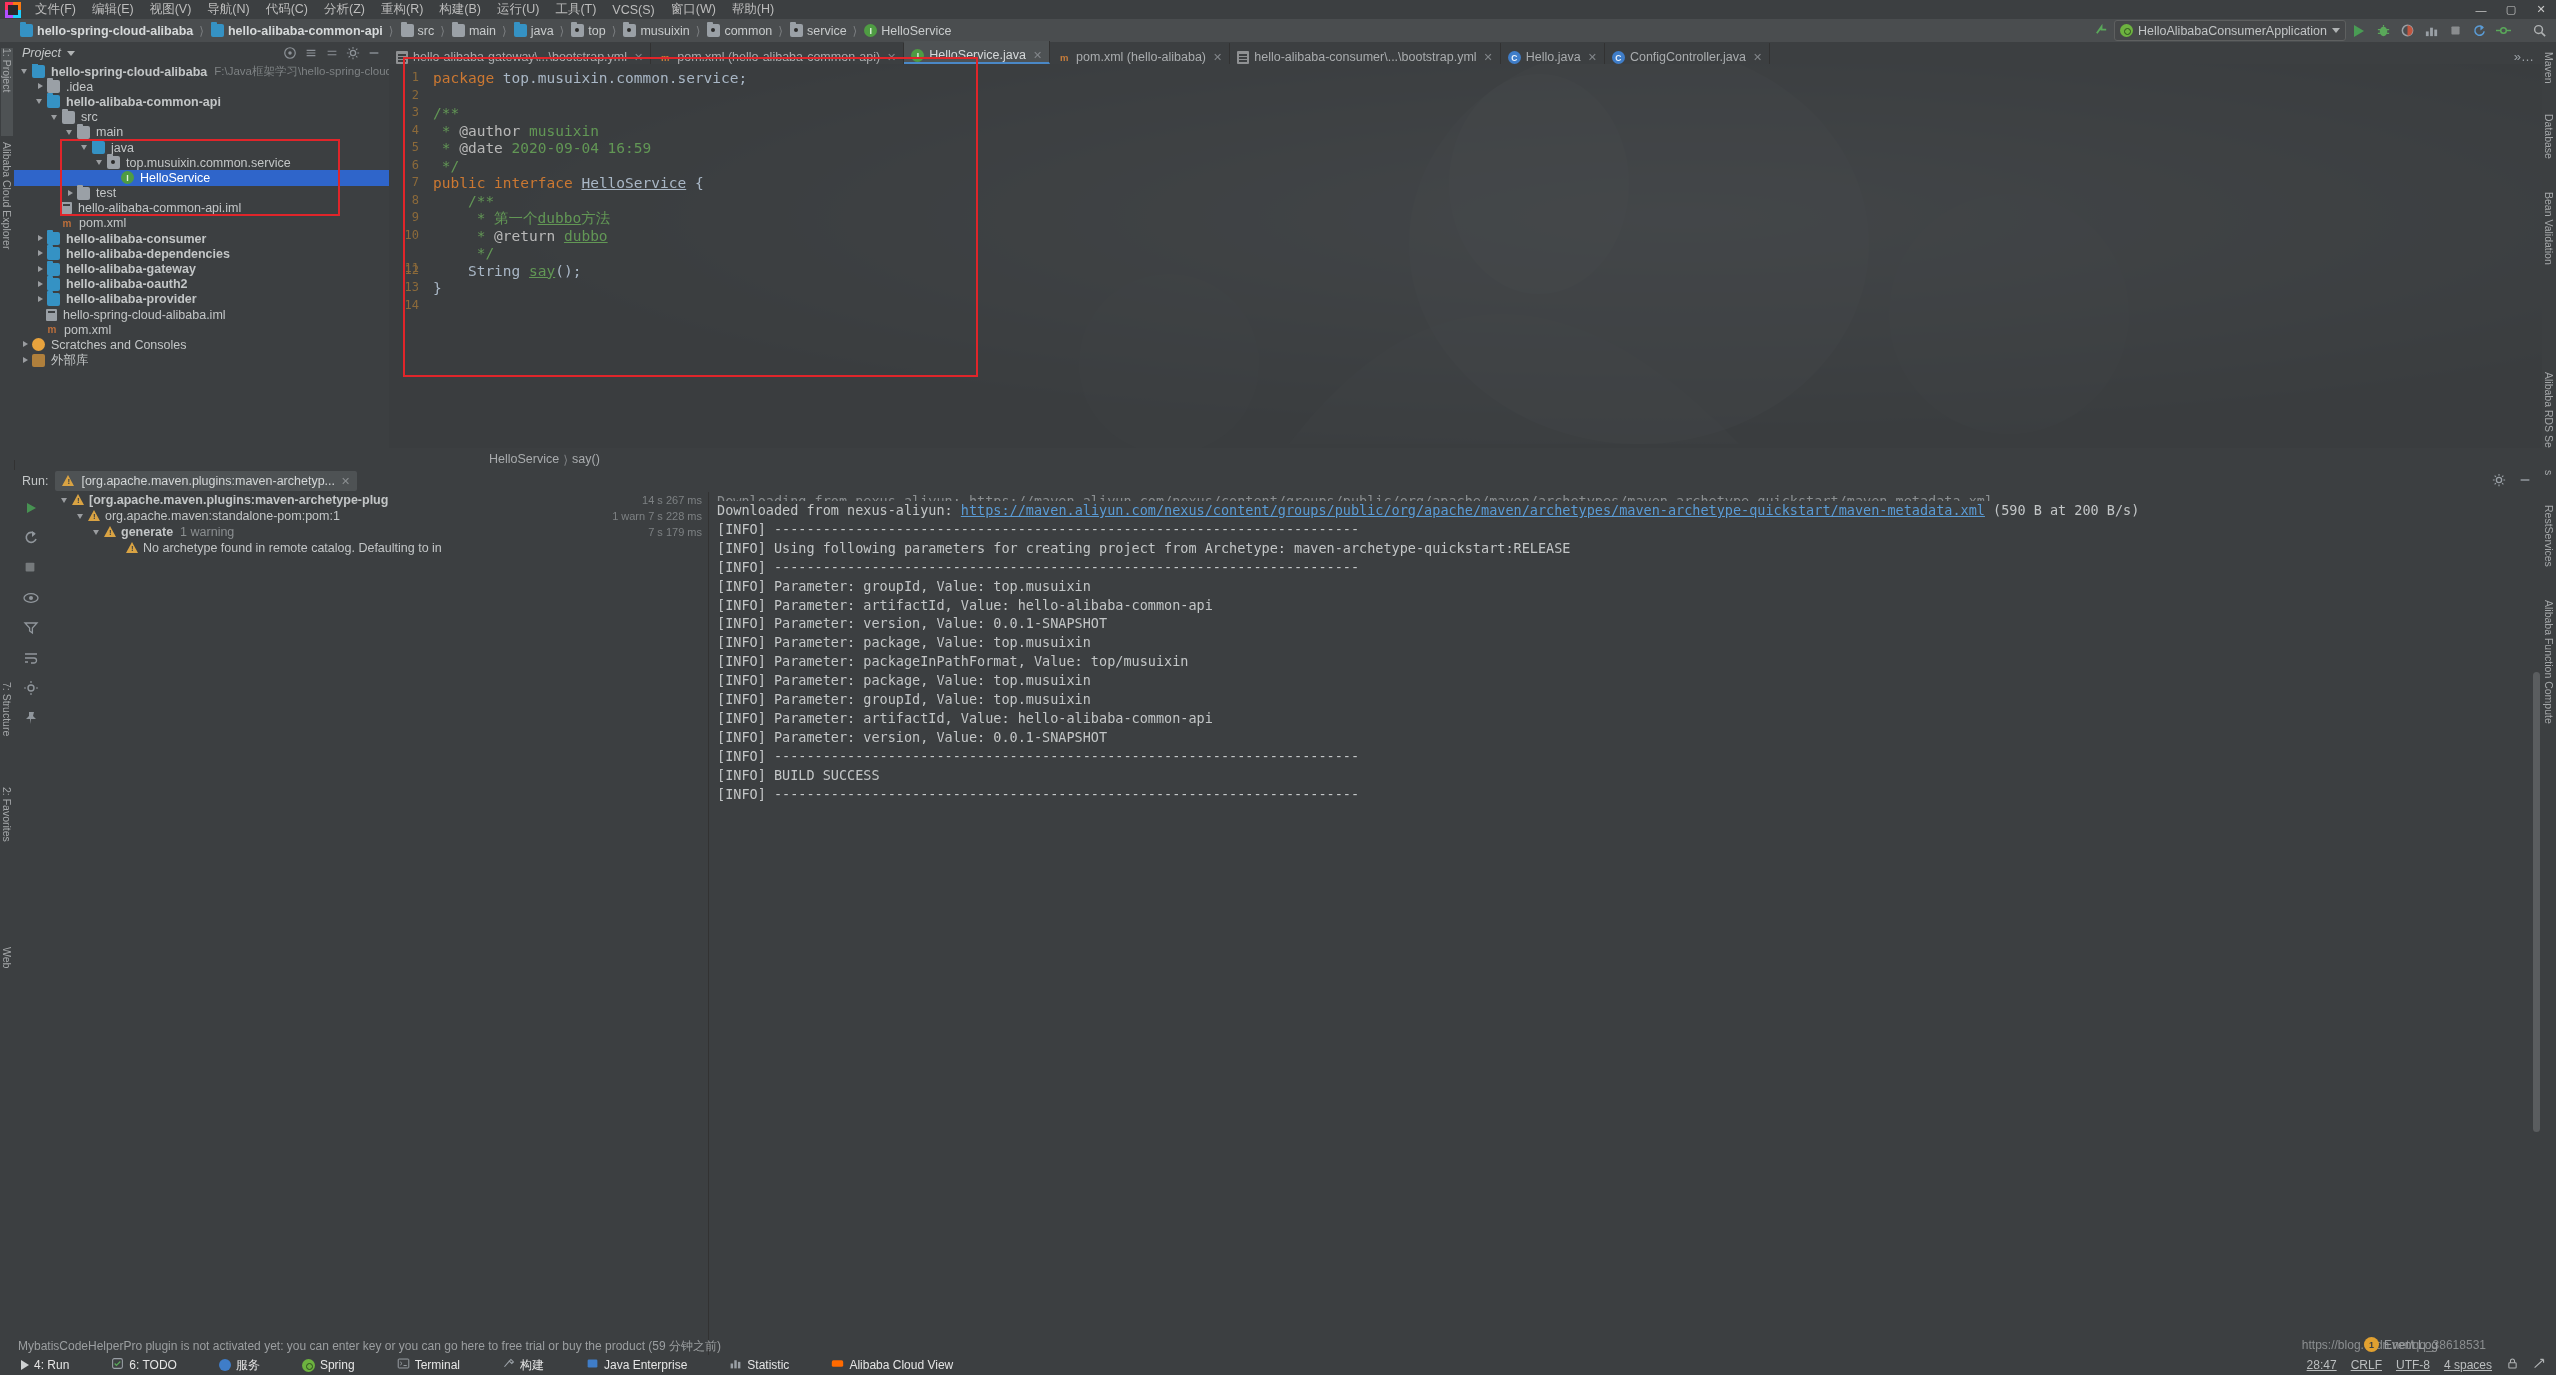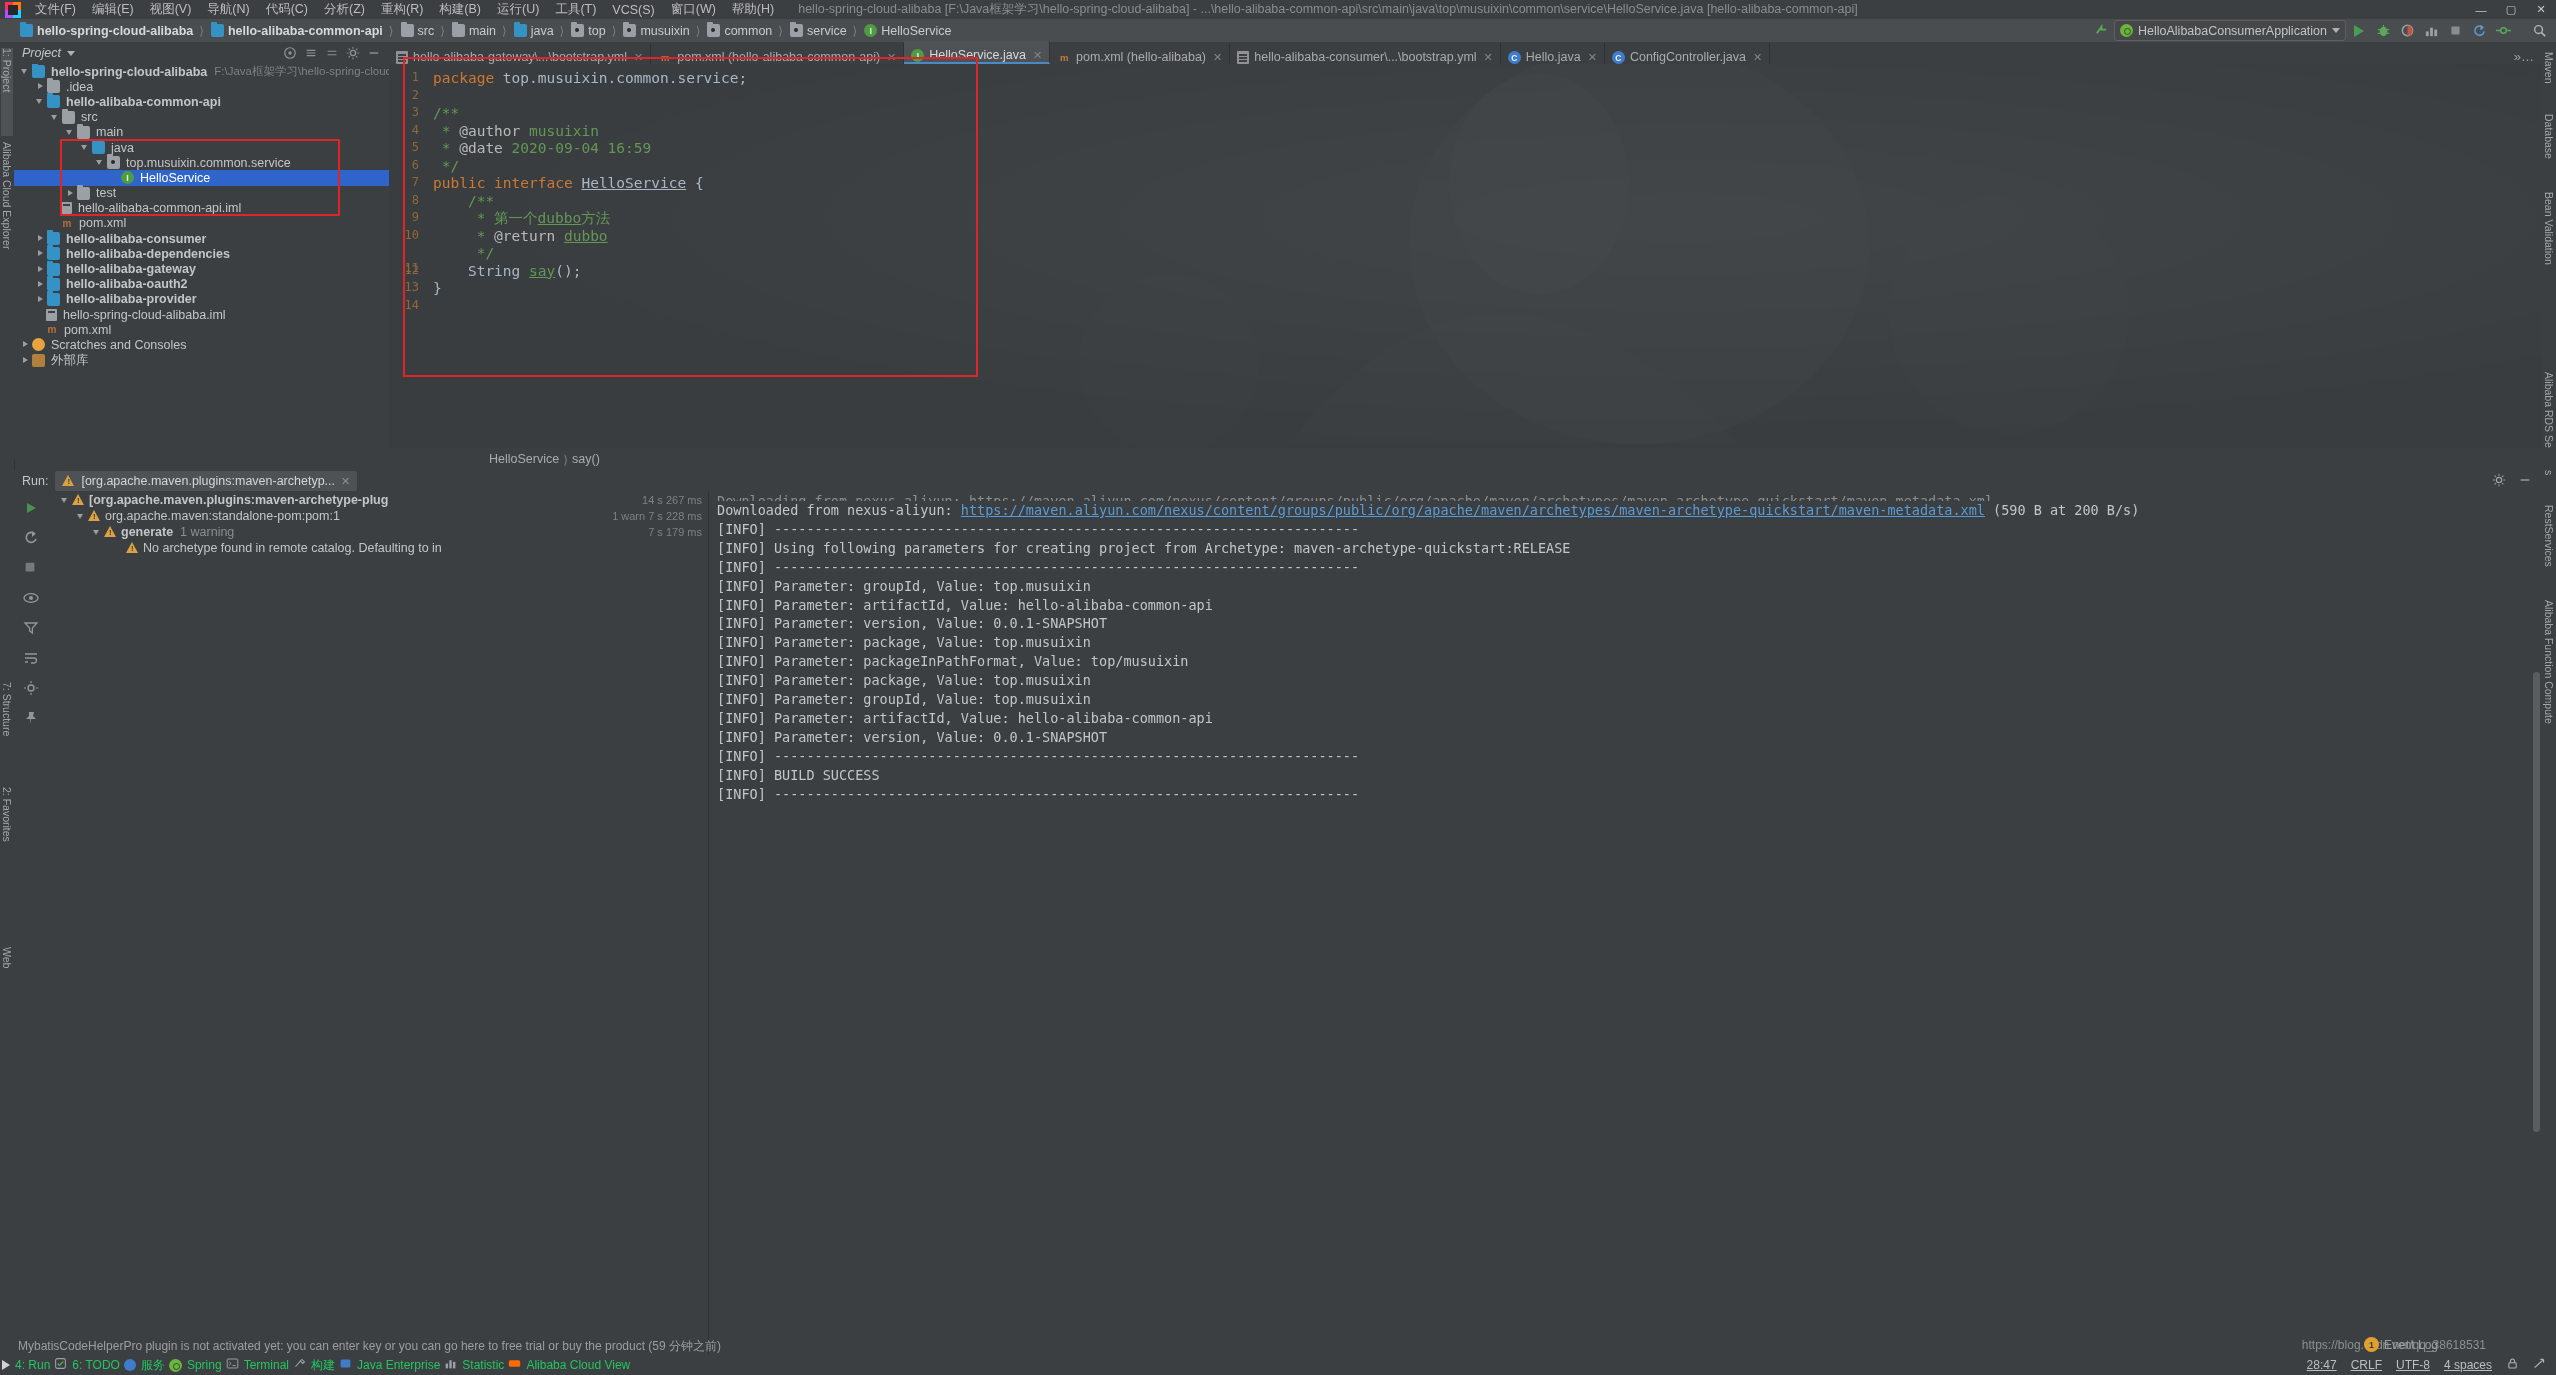"hello-spring-cloud-alibaba [F:\Java框架学习\hello-spring-cloud-alibaba] -" div.wintitle { html: <div>hello-spring-cloud-alibaba [F:\Java框架学习\hello-spring-cloud-alibaba] - ...\hello-alibaba-common-api\src\main\java\top\musuixin\common\service\HelloService.java [hello-alibaba-common-api]</div> -> none }
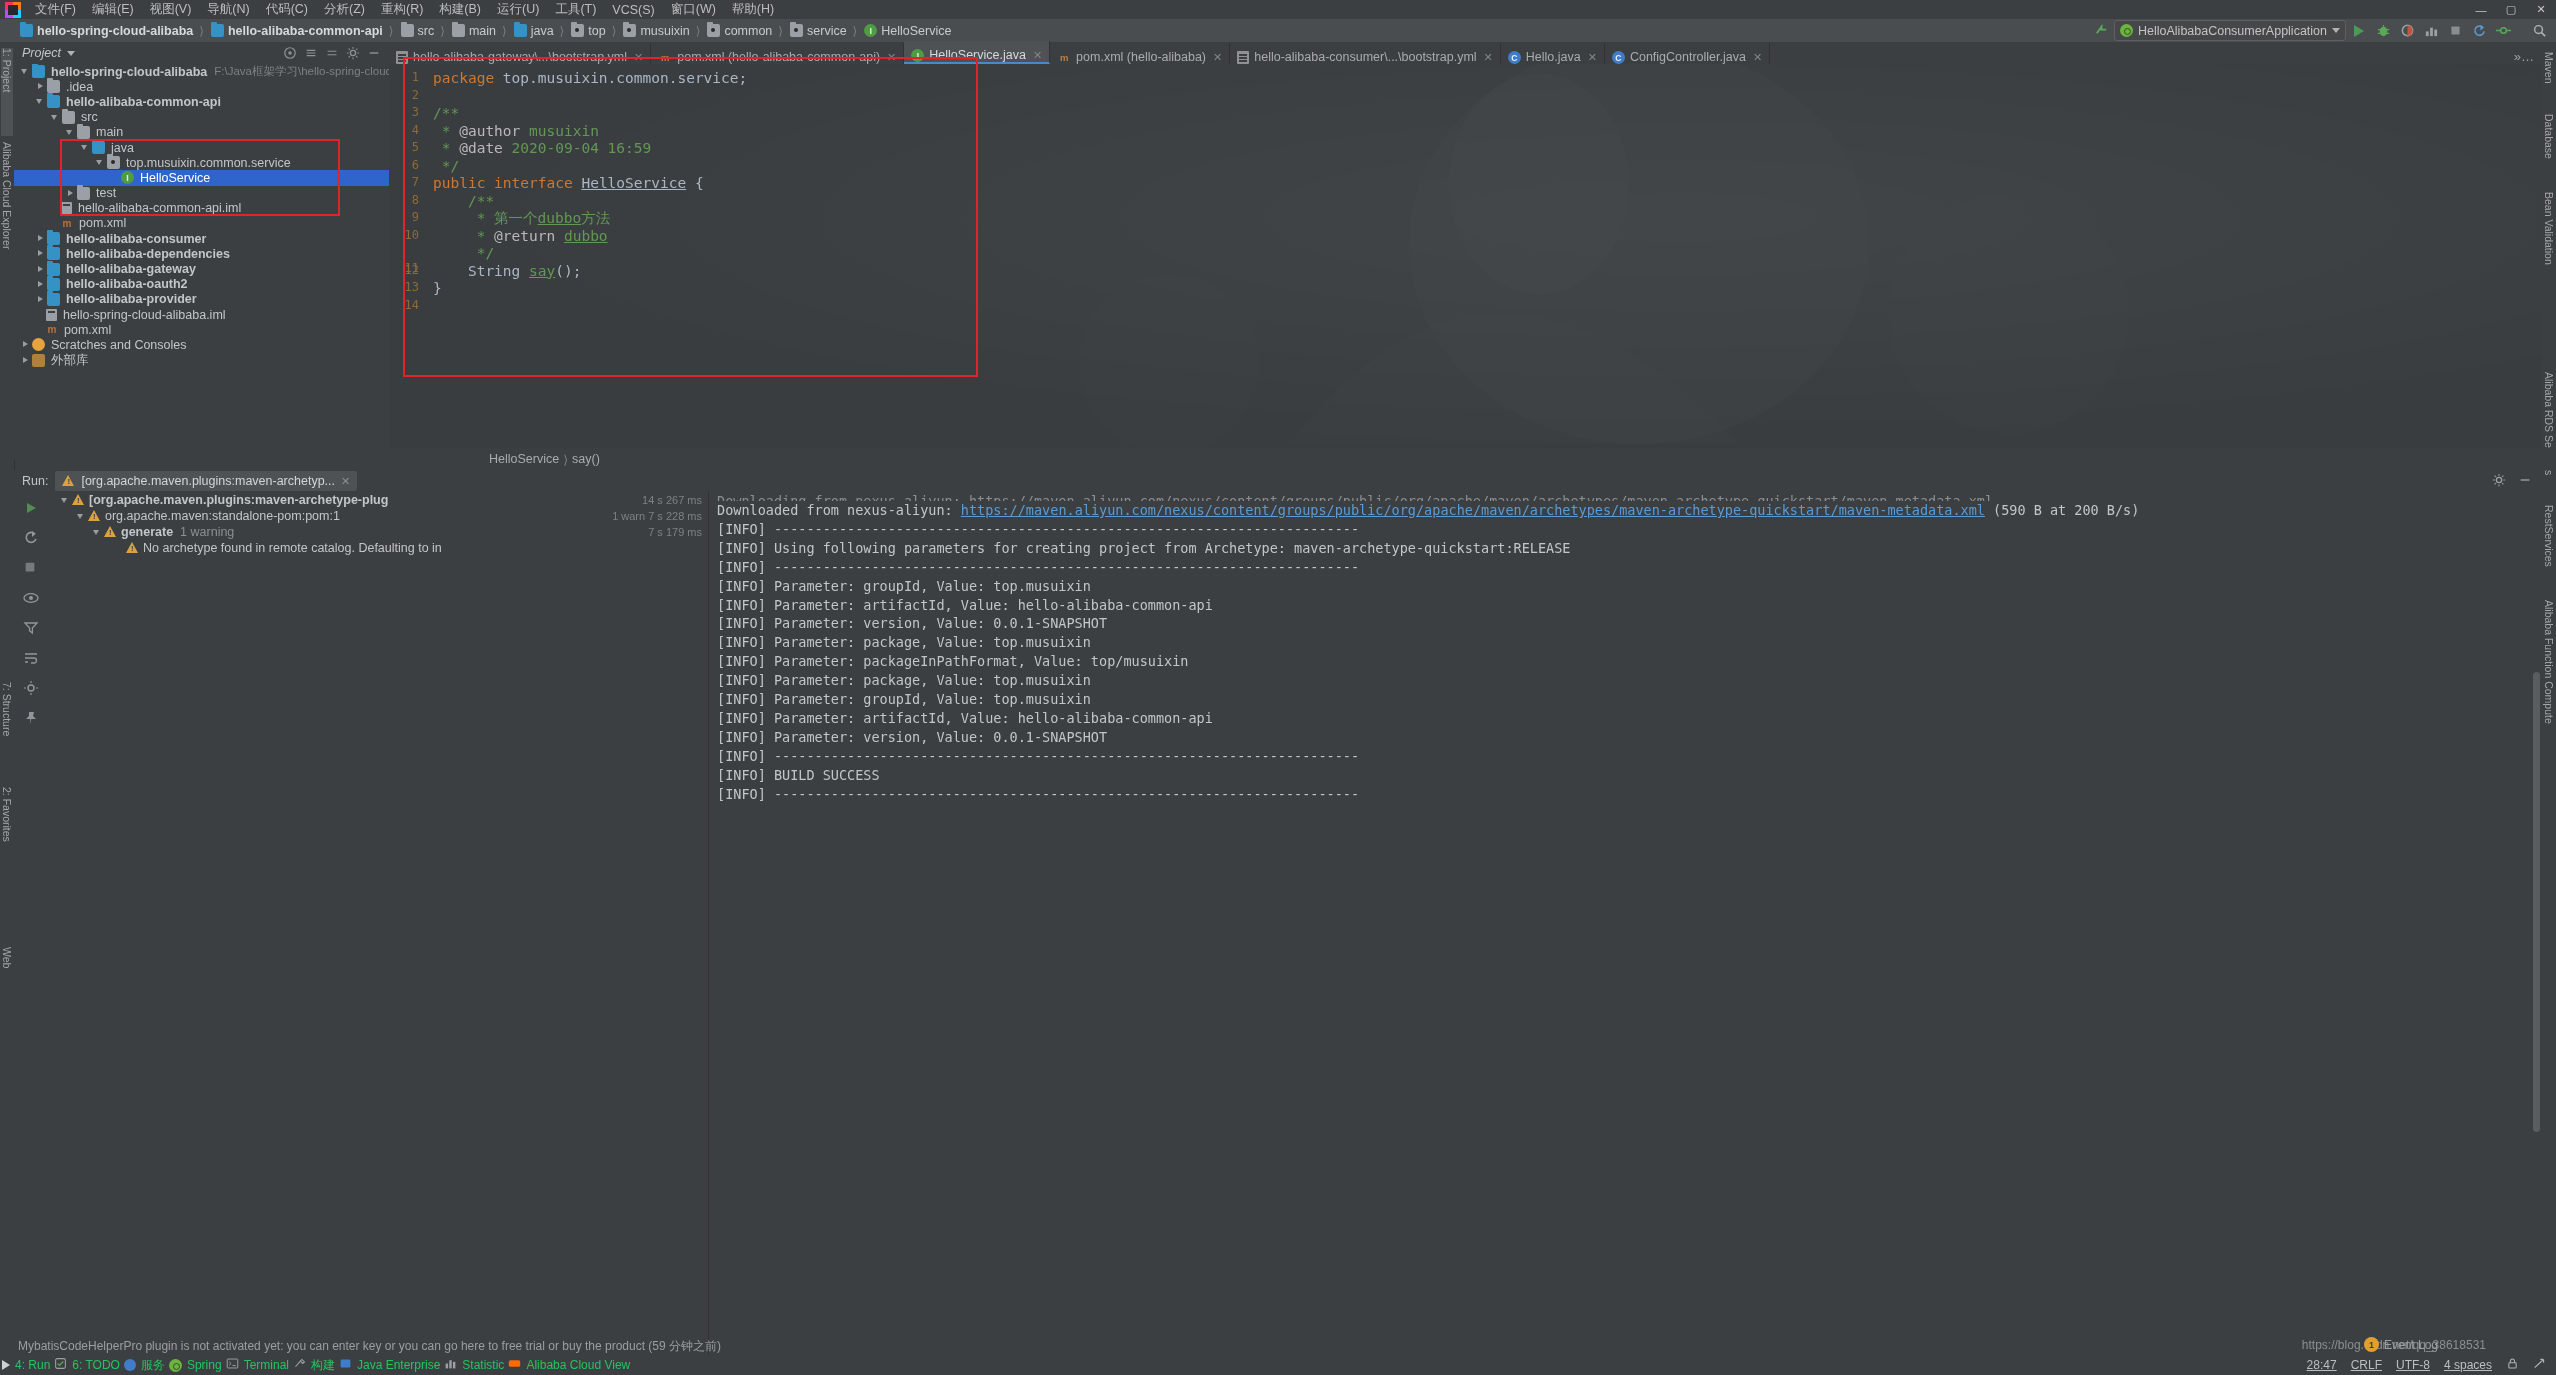"4: Run" .sbitem { color: #22c55e -> #e5e5e5; padding: 0 2px -> 0 21px }
